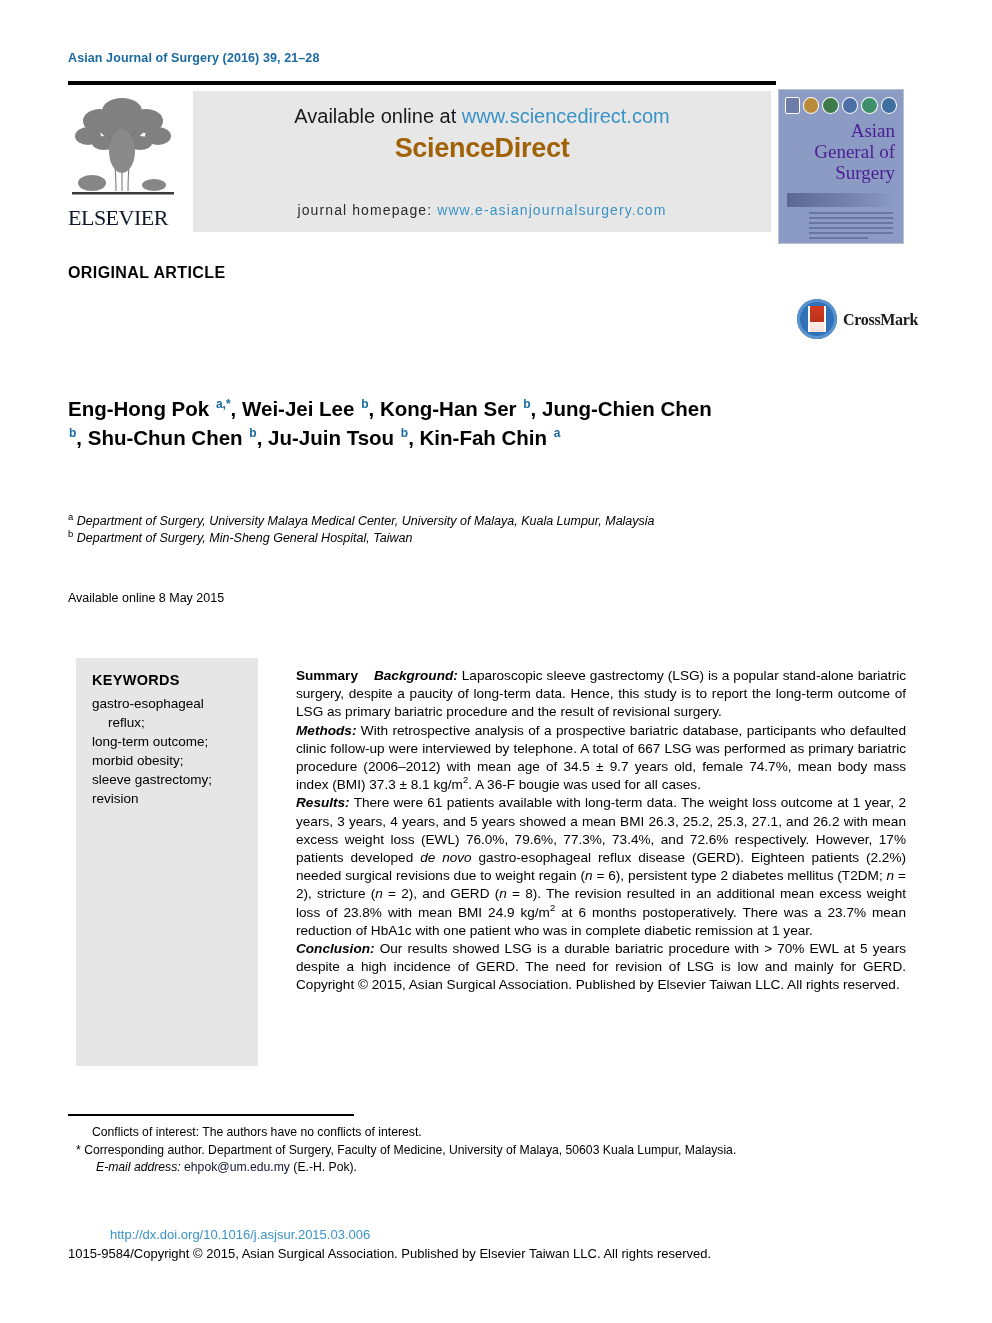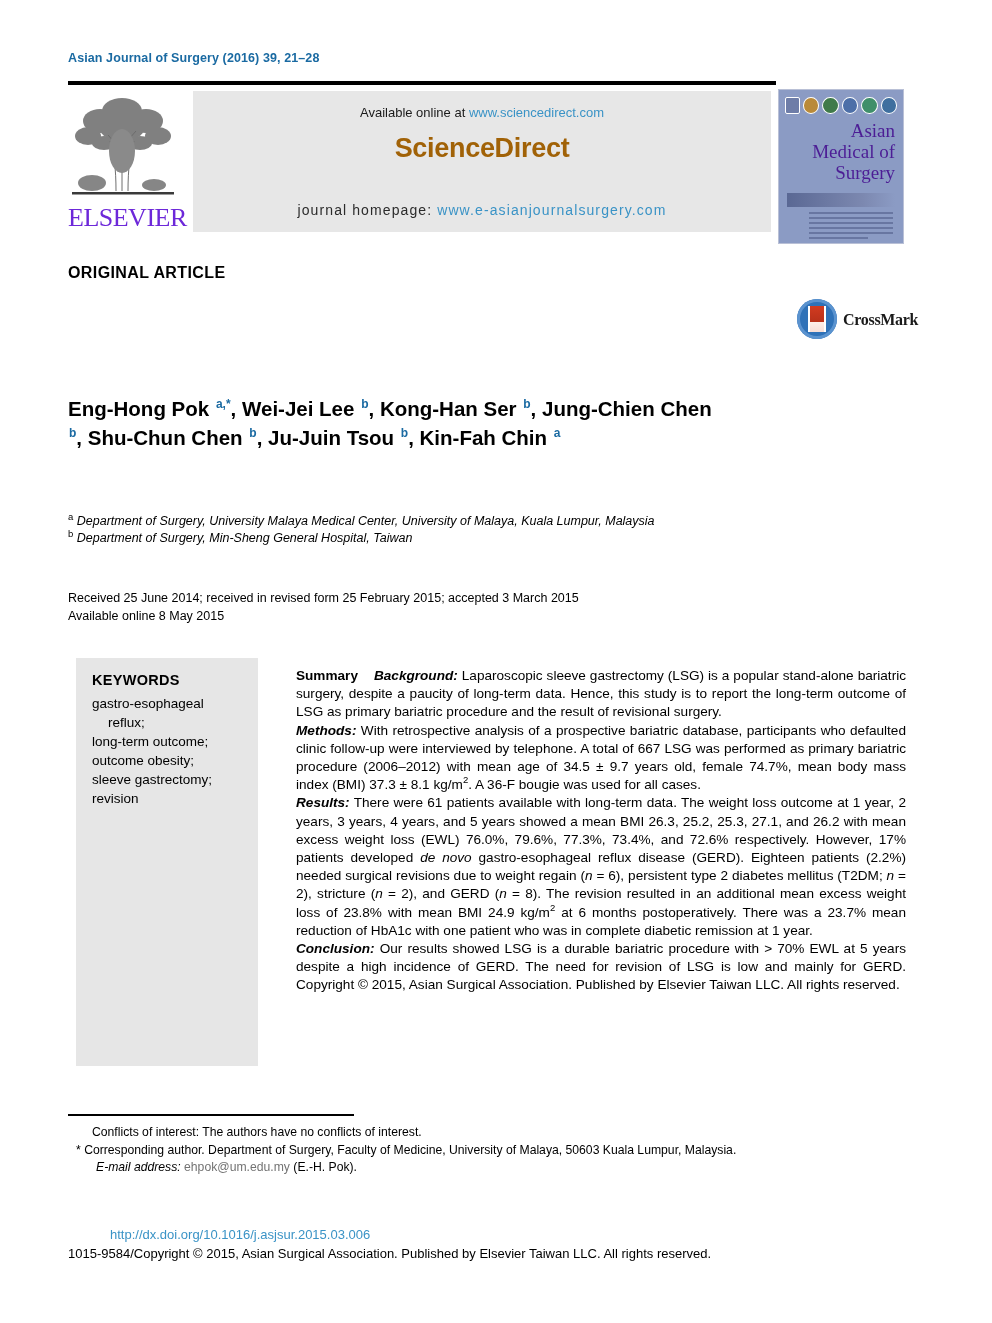"Available online at" .sd-available { font-size: 13px -> 20px }
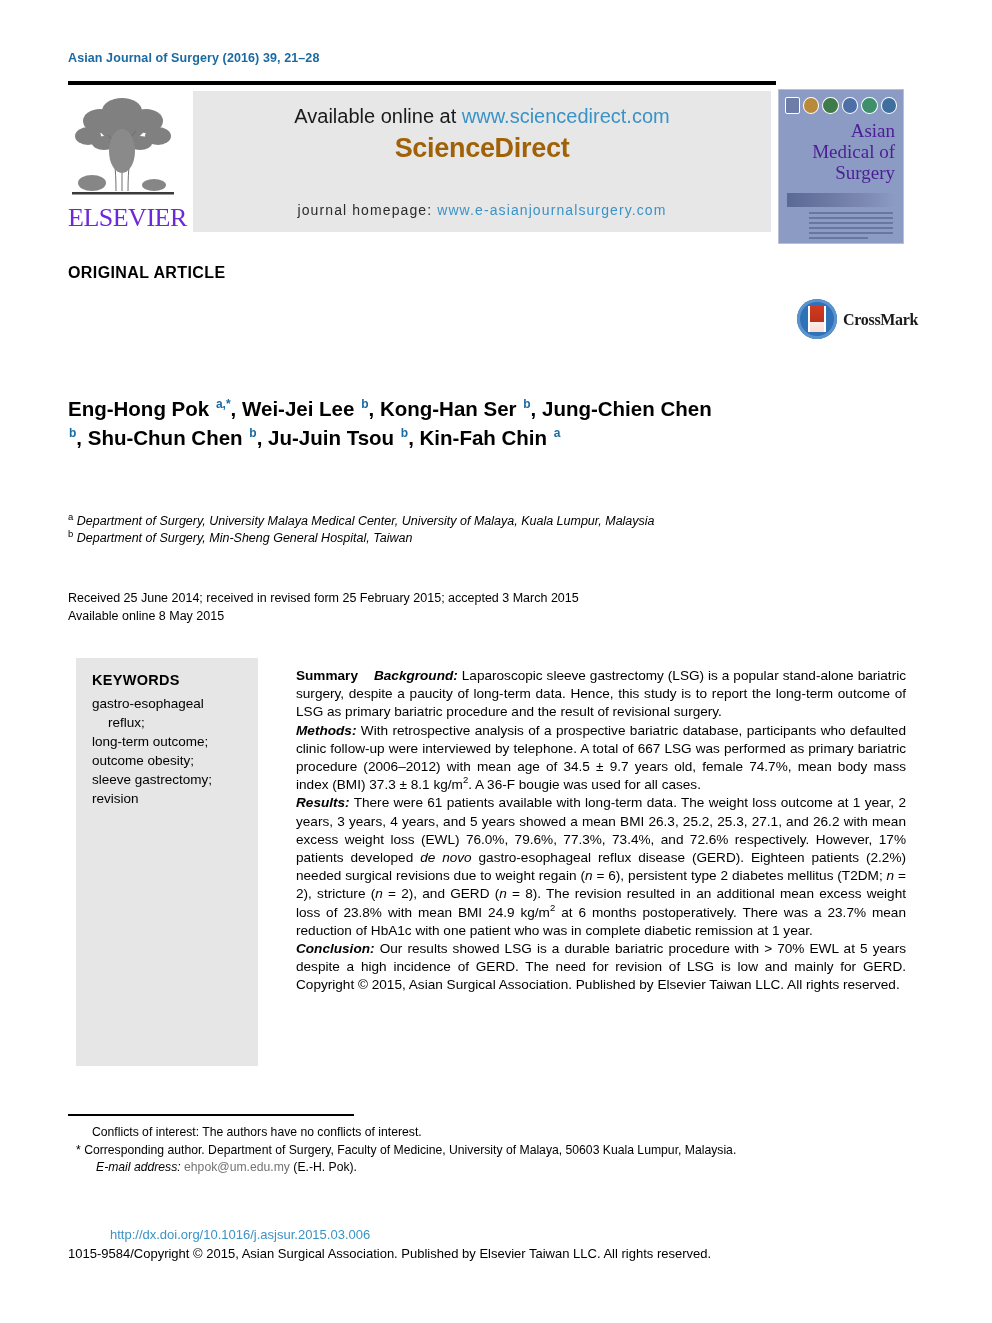"Medical of" div { text: Medical -> General }
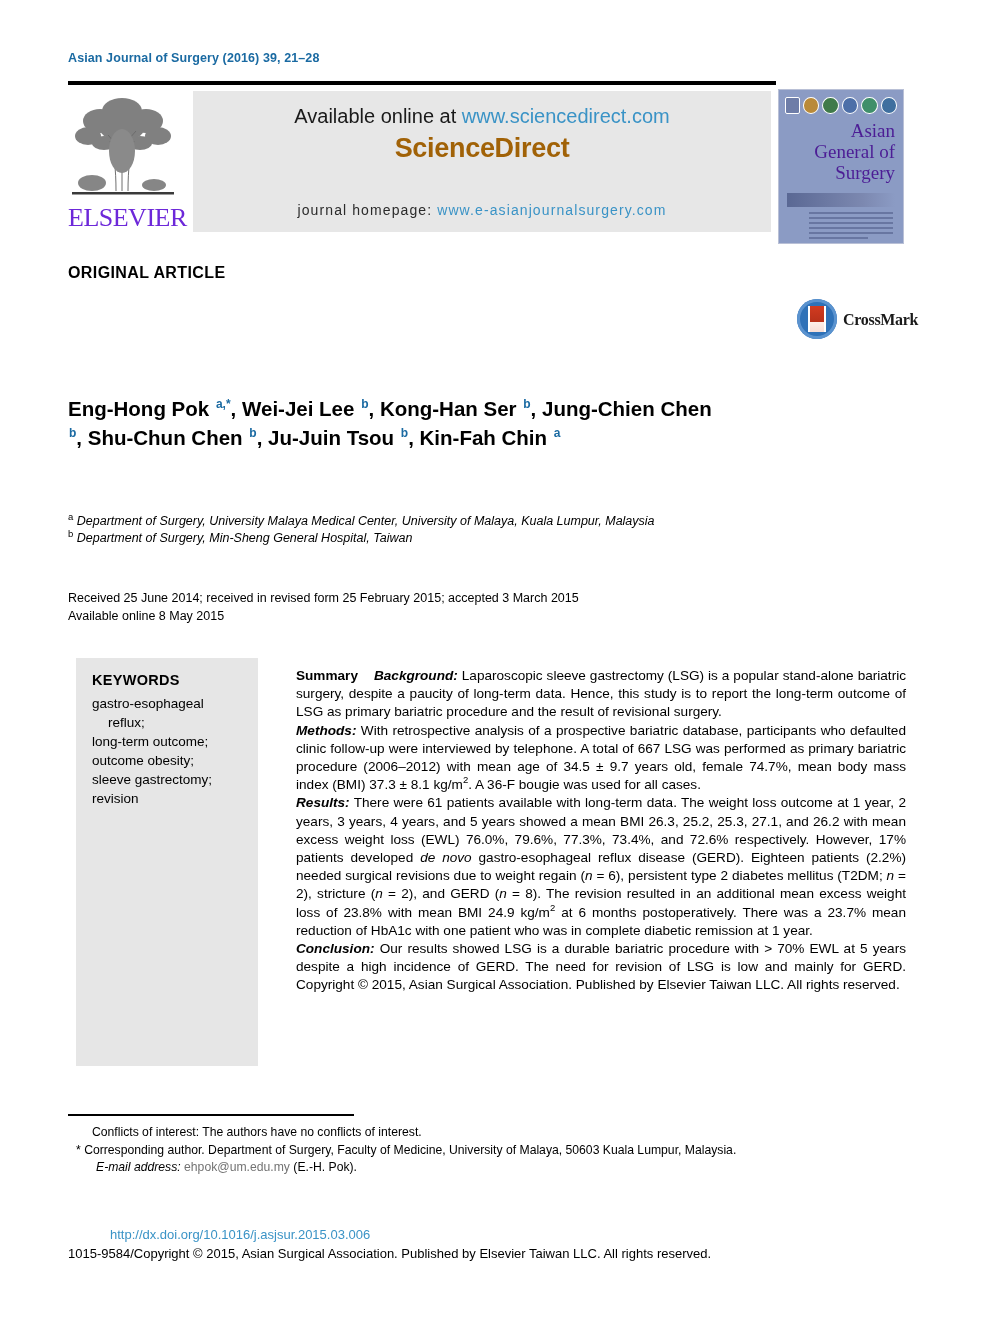"ELSEVIER" .elsevier-wordmark { color: #6d28d9 -> #0f172a; font-size: 26px -> 22px; text-align: center -> left }
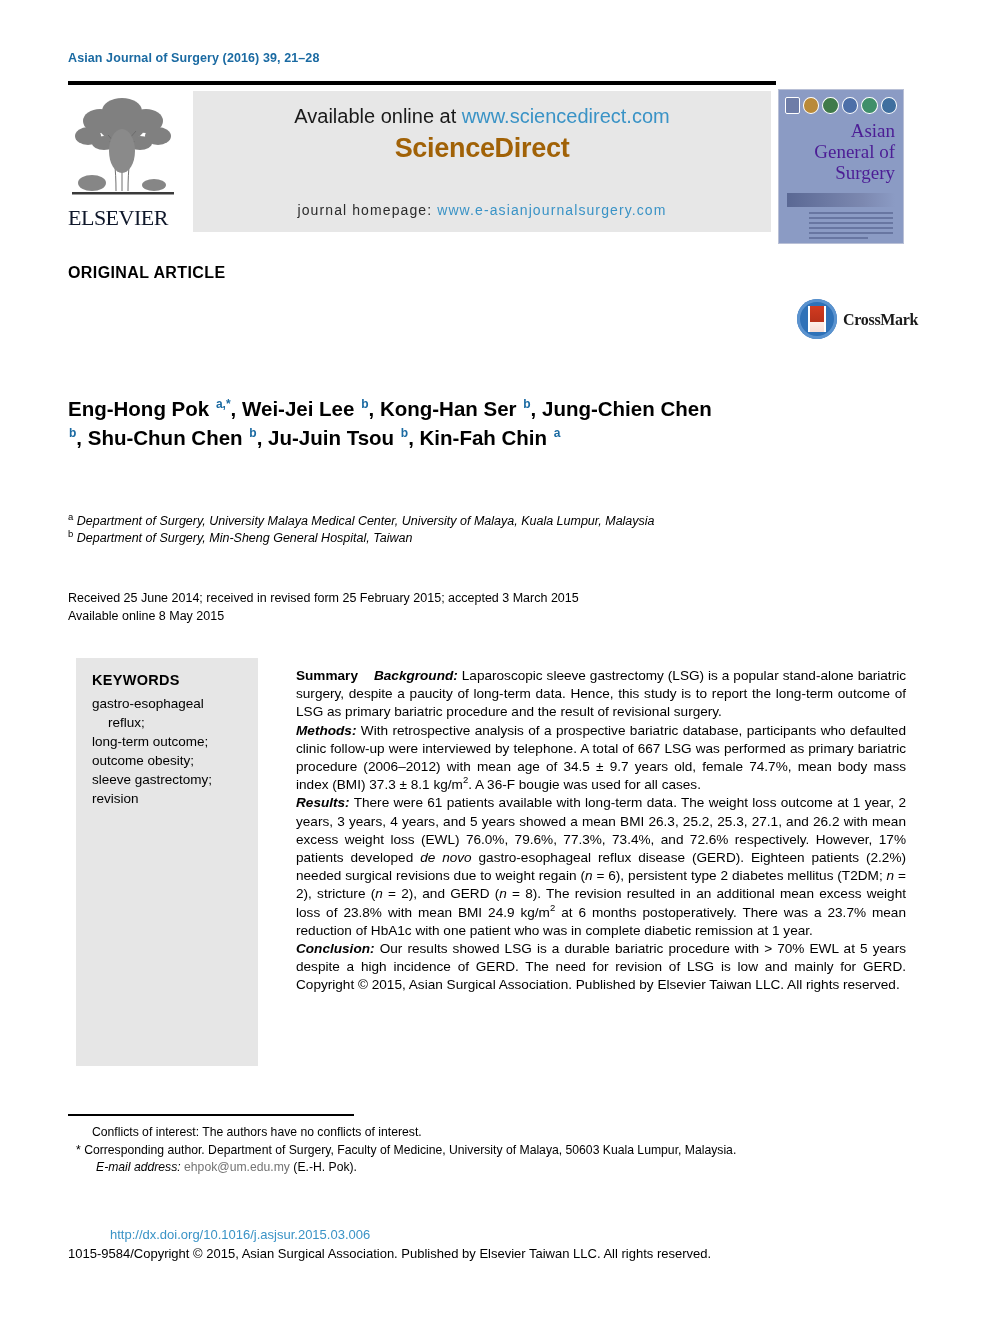"Received 25 June 2014; received" div { html: <div>Received 25 June 2014; received in revised form 25 February 2015; accepted 3 March 2015</div> -> none }
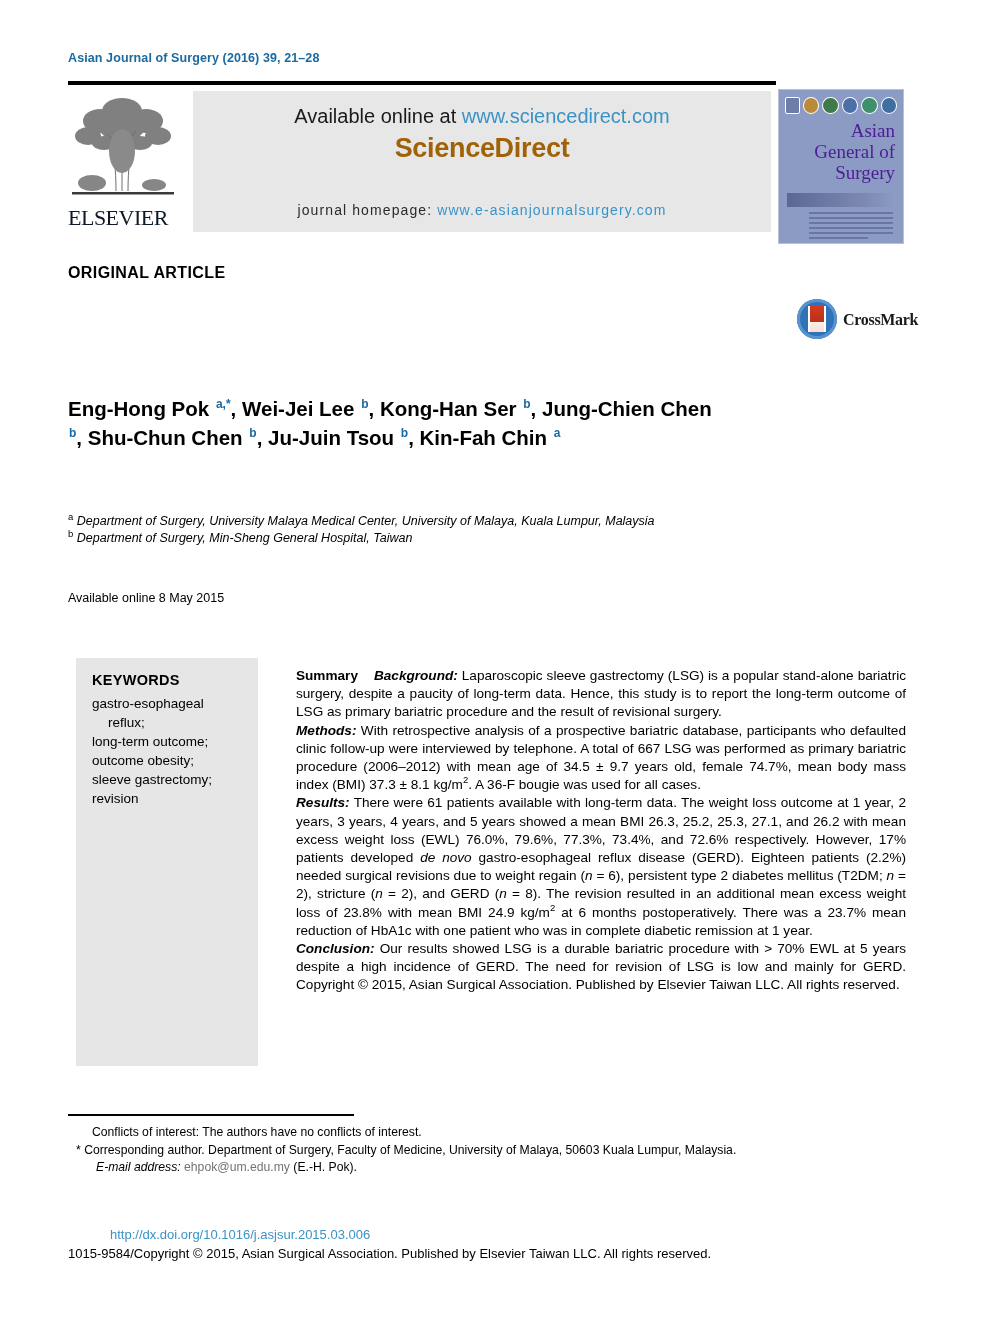"outcome obesity;" div { text: outcome -> morbid }
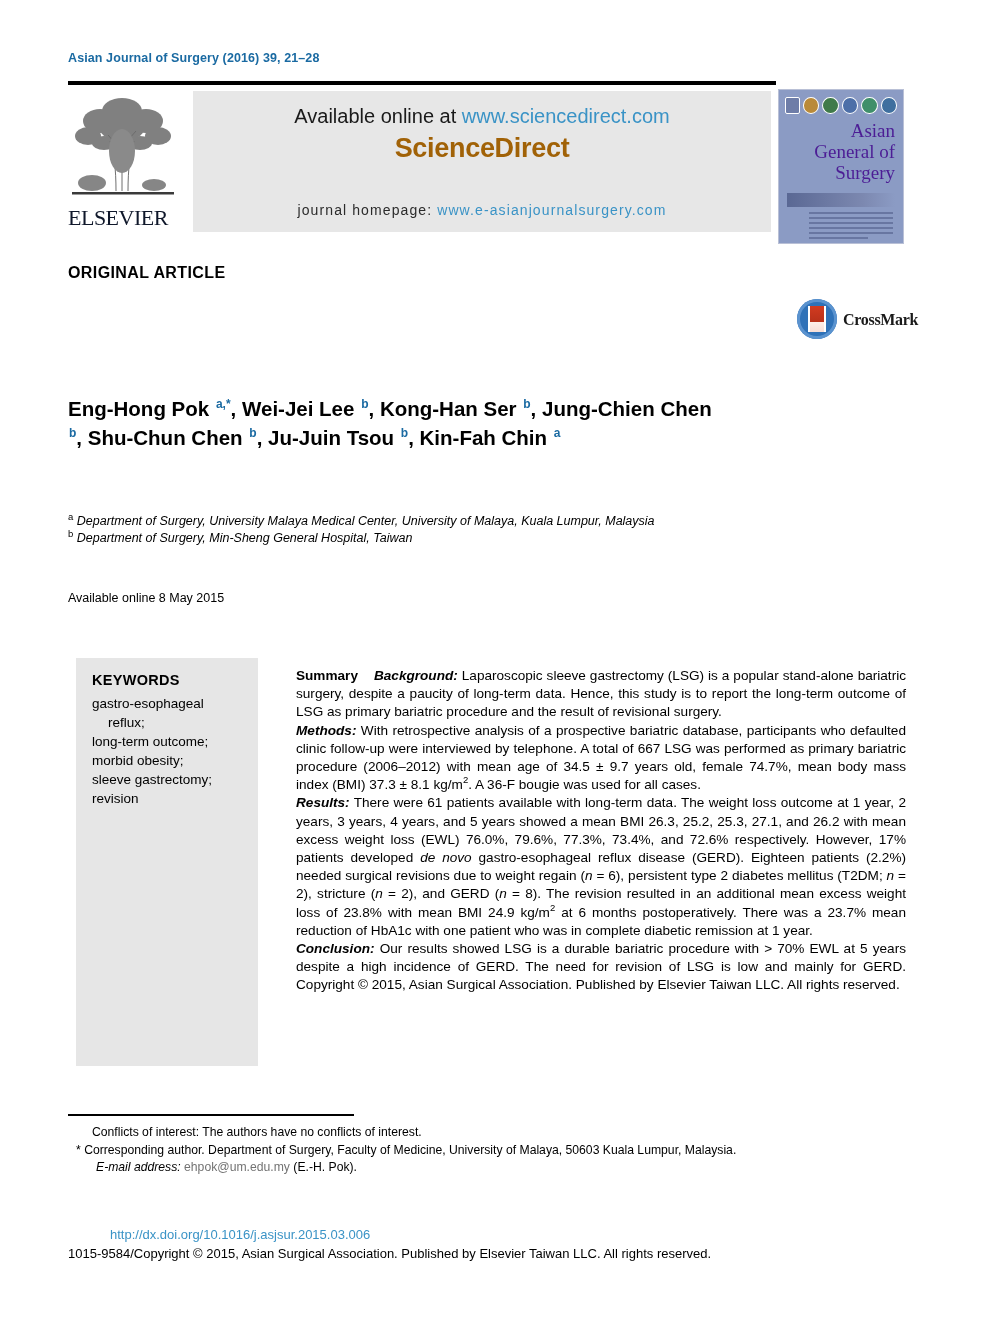"ehpok@um.edu.my" .footnotes .mail { color: #737373 -> #0f172a }
